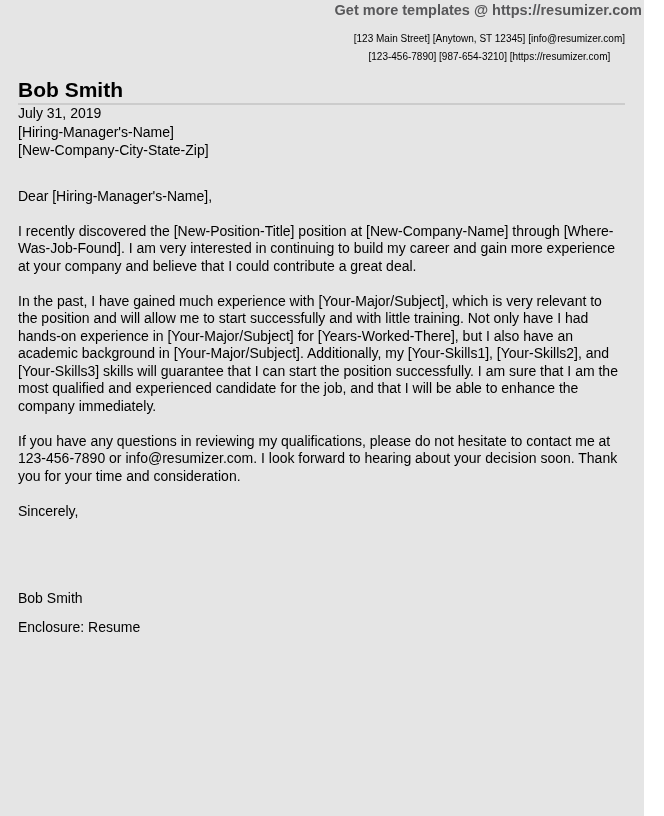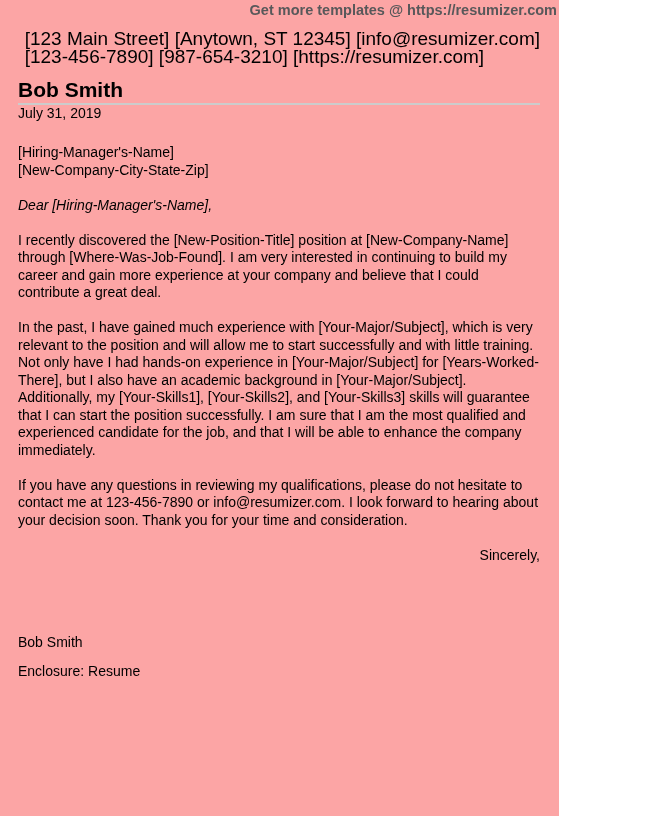"Get more templates @" .page { background: #fca5a5 -> #e5e5e5; width: 559px -> 644px }
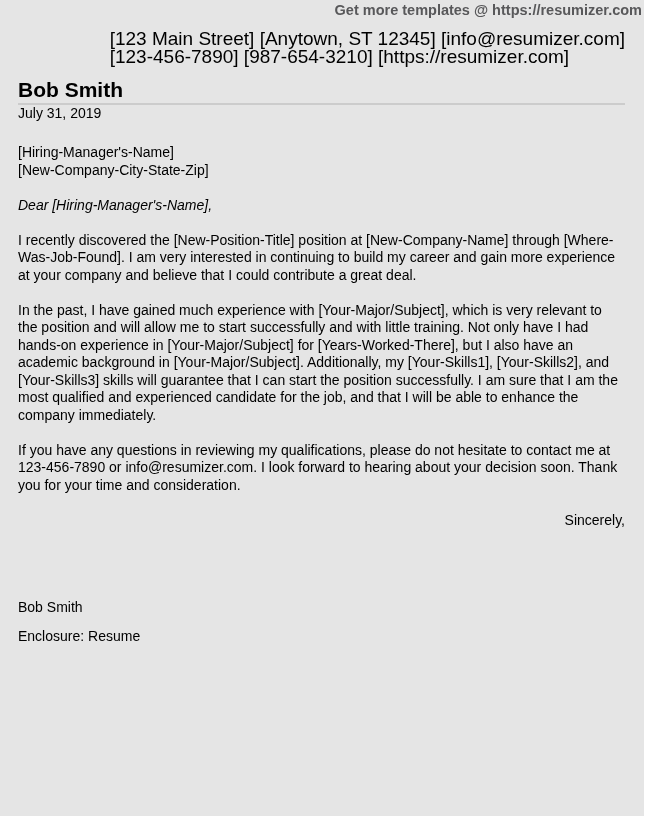"[123 Main Street] [Anytown, ST" .contact-block { font-size: 19px -> 10px; text-align: left -> center }
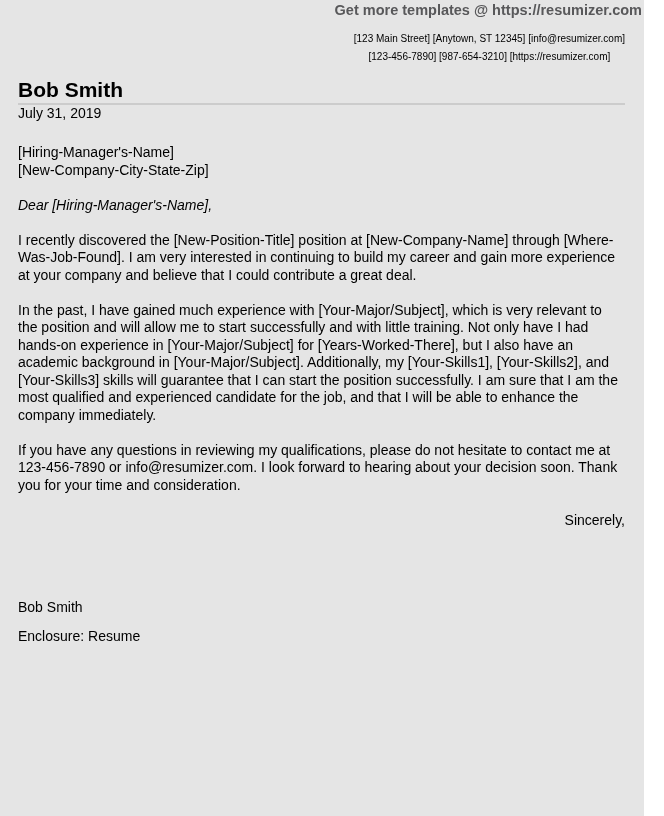"[Hiring-Manager's-Name]" .recipient-block { margin-top: 20px -> 0 }
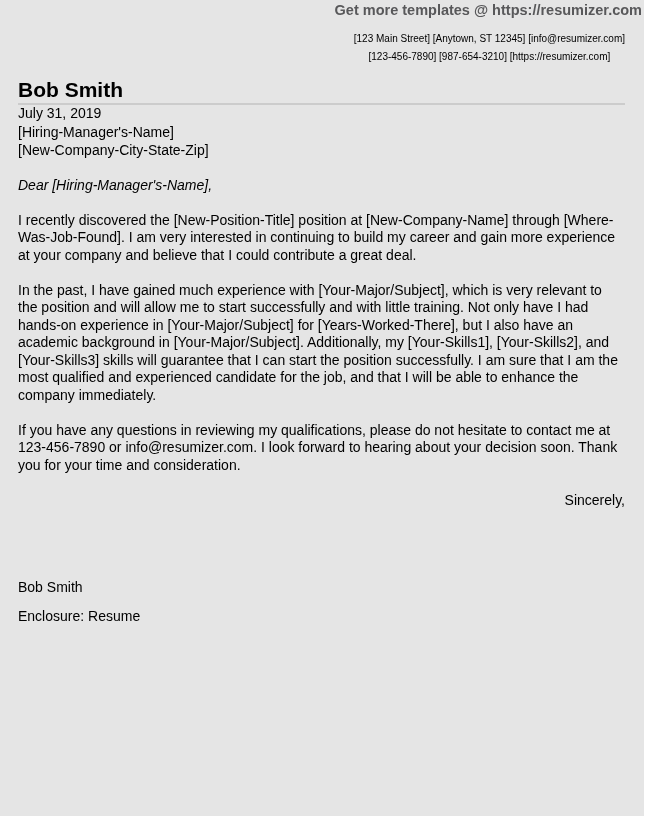"Dear [Hiring-Manager's-Name]," .salutation { font-style: italic -> none; margin-top: 18px -> 29px }
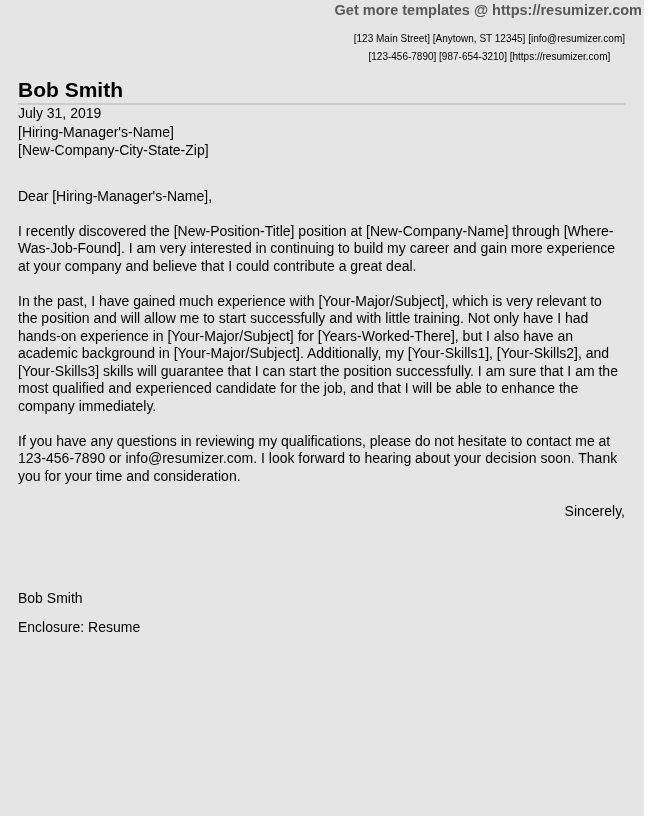"Sincerely," .closing { text-align: right -> none }
